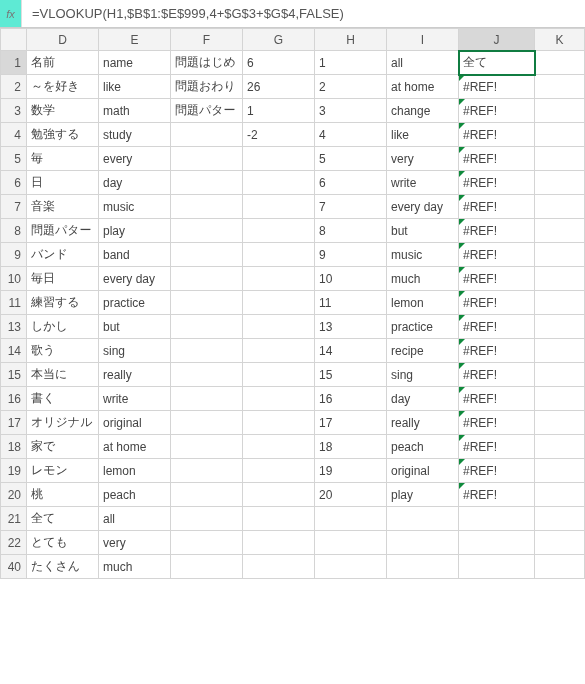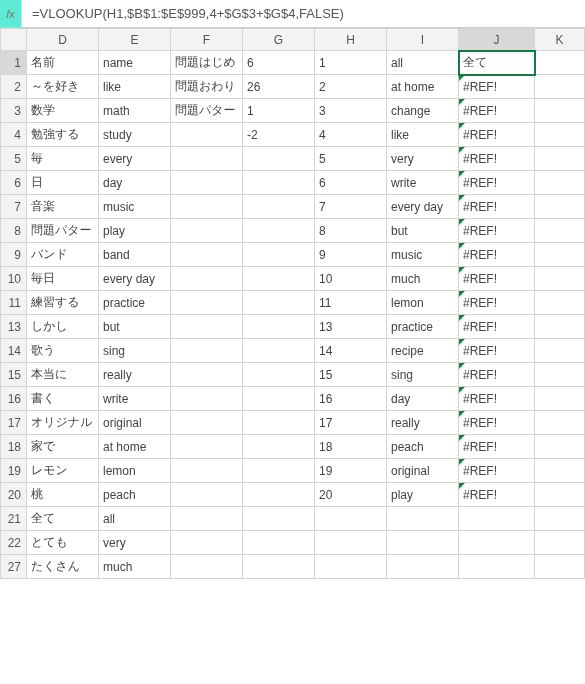"27" td.row-hdr { text: 27 -> 40 }
